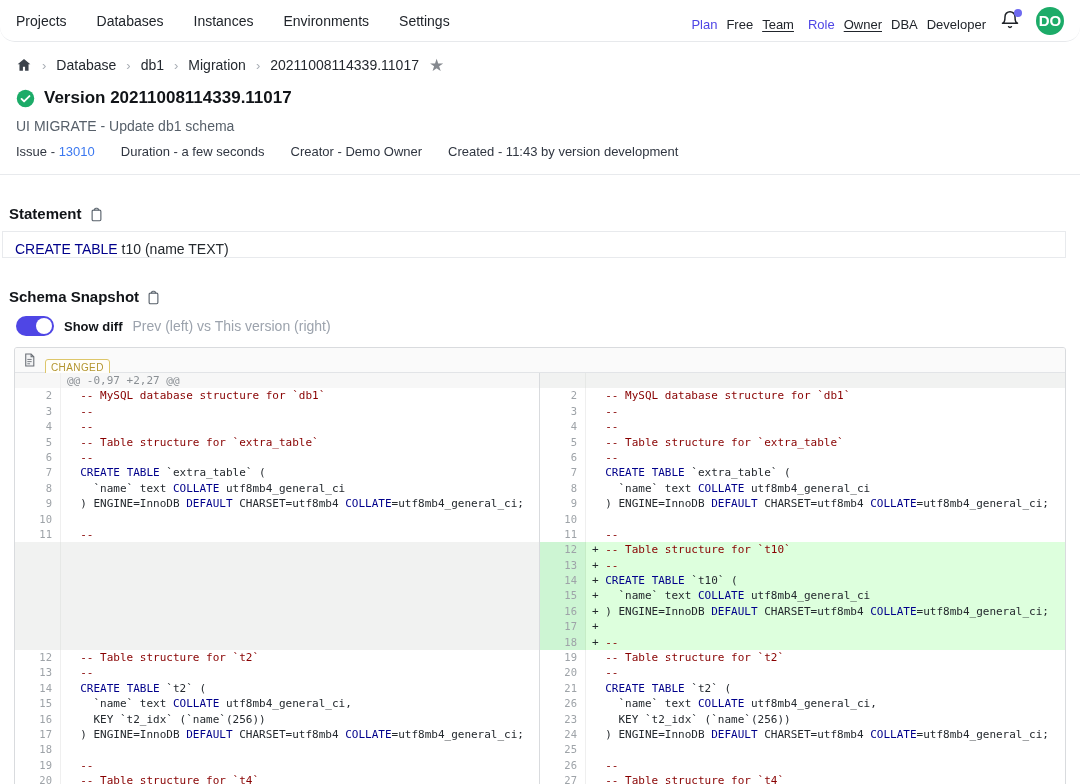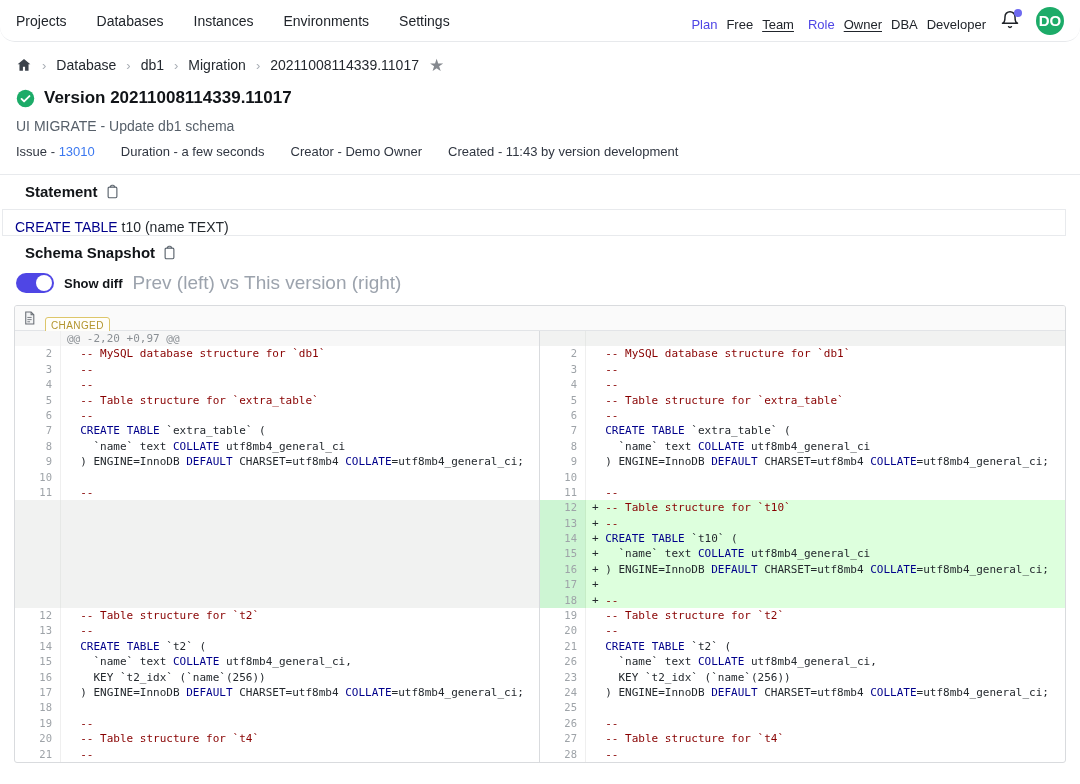"Statement" .section-heading { align-items: center -> flex-end; margin-top: 8px -> 30px; padding: 0 25px -> 0 9px }
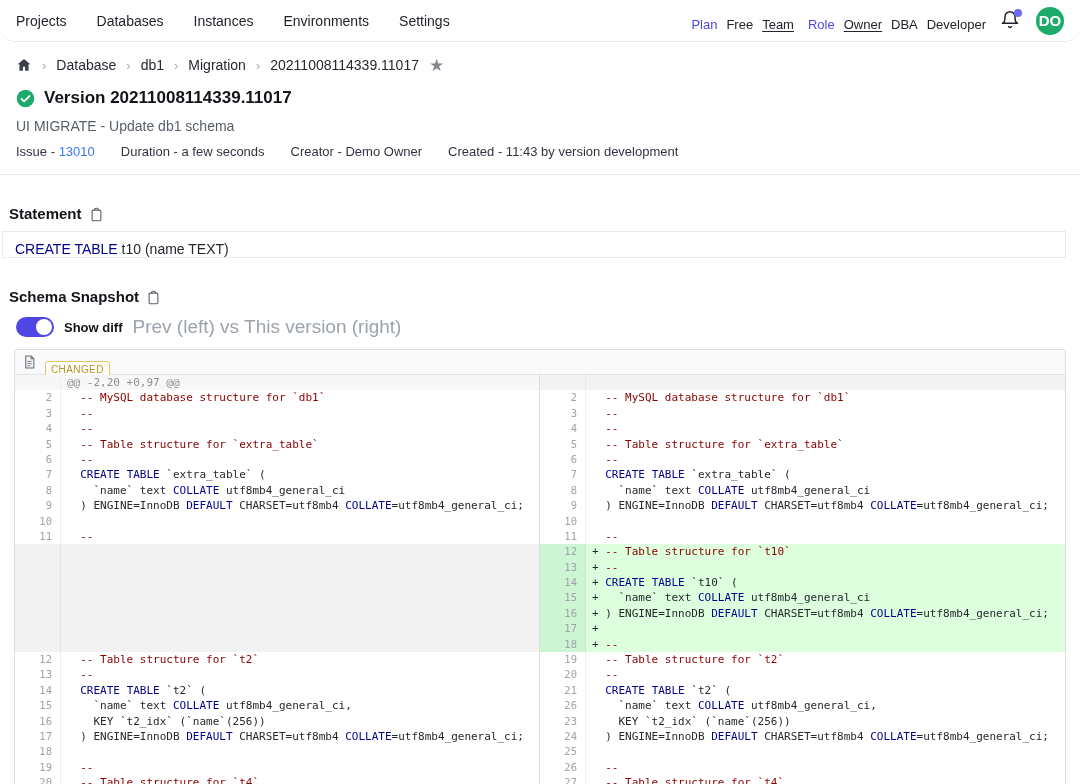"Prev (left) vs This version" .toggle-hint { font-size: 19px -> 14px }
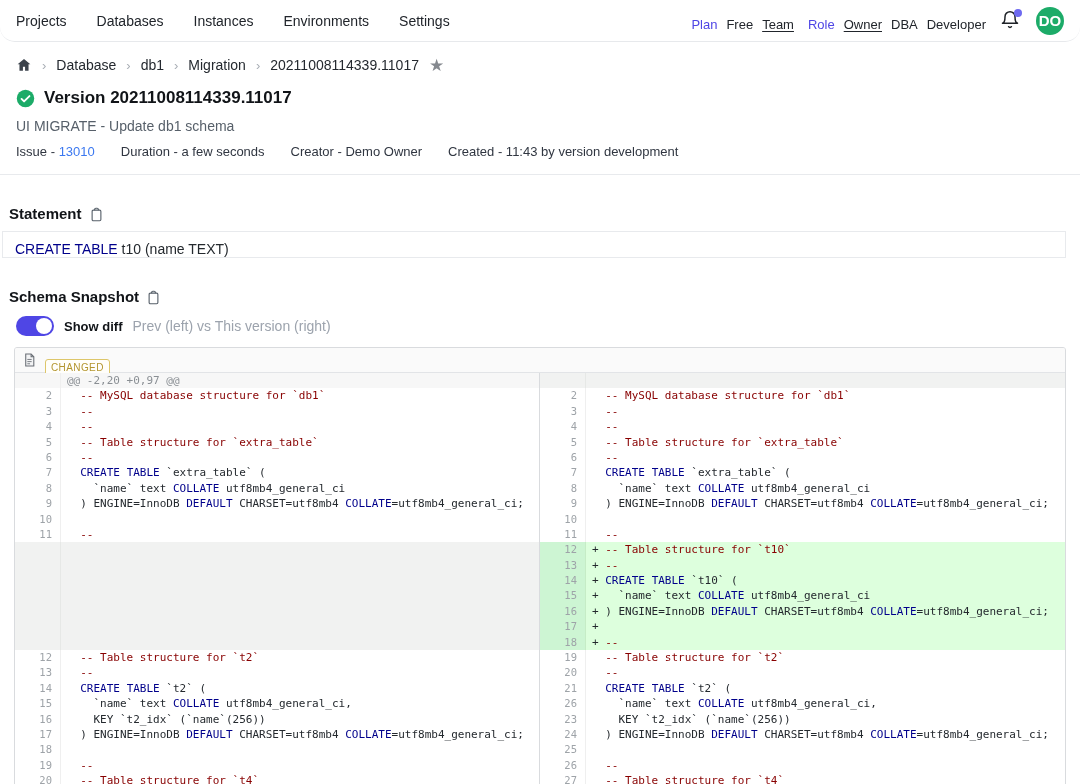"@@ -2,20 +0,97 @@" div.dcode { text: -2,20 +0,97 -> -0,97 +2,27 }
